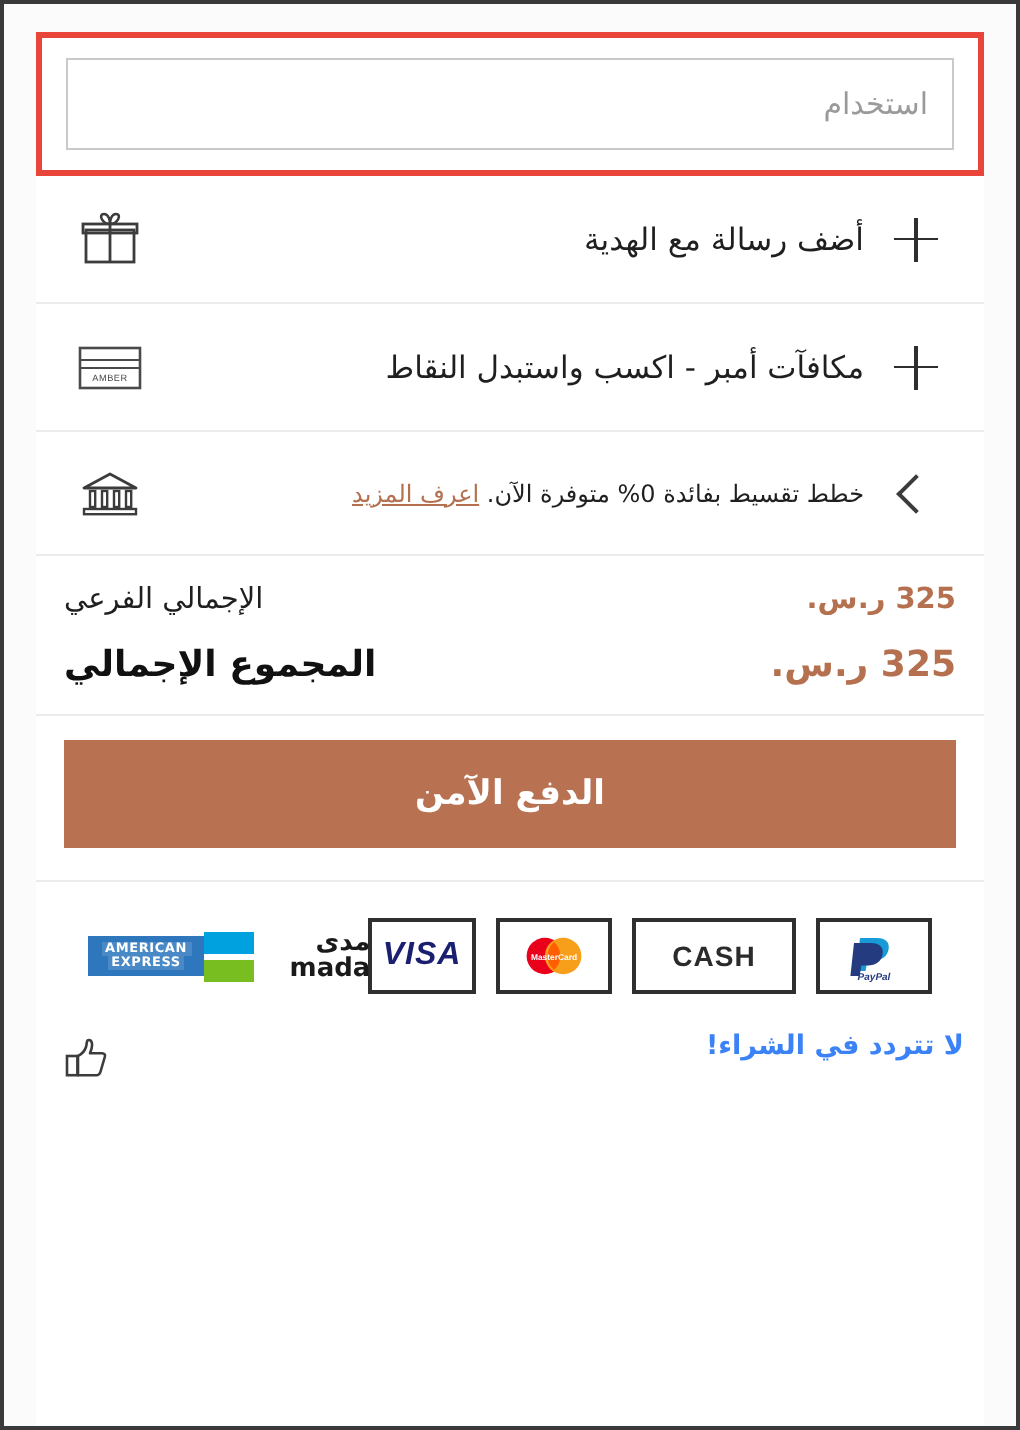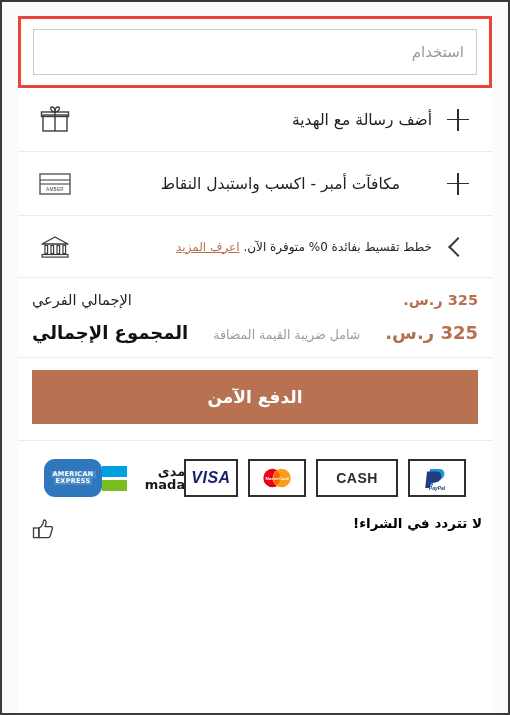"مكافآت أمبر - اكسب واستبدل" .row-amber { gap: 32px -> none }
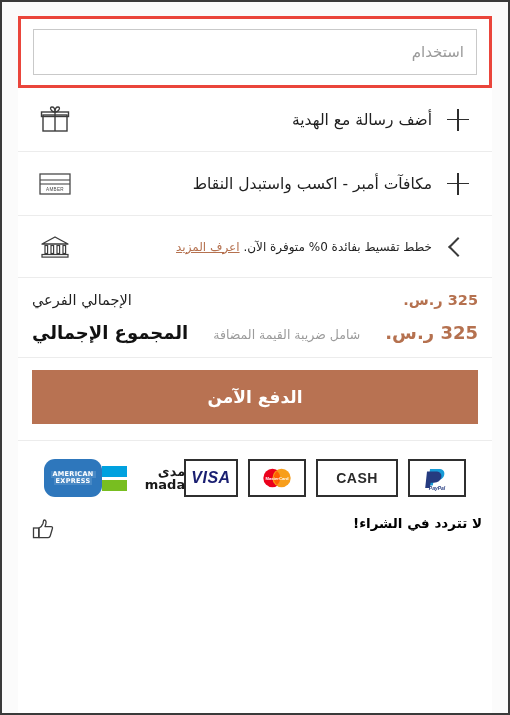"شامل ضريبة القيمة المضافة" span.grand-mid { html: <span>شامل ضريبة القيمة المضافة</span> -> none }
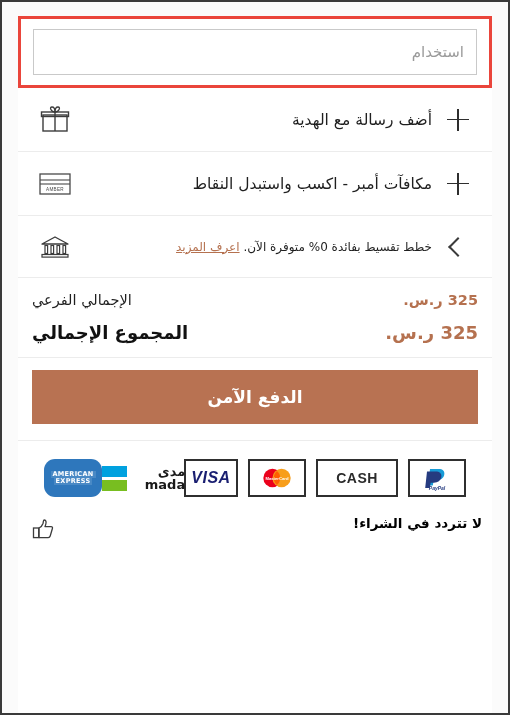"AMERICAN" .amex-box { border-radius: 11px -> none; height: 38px -> 20px }
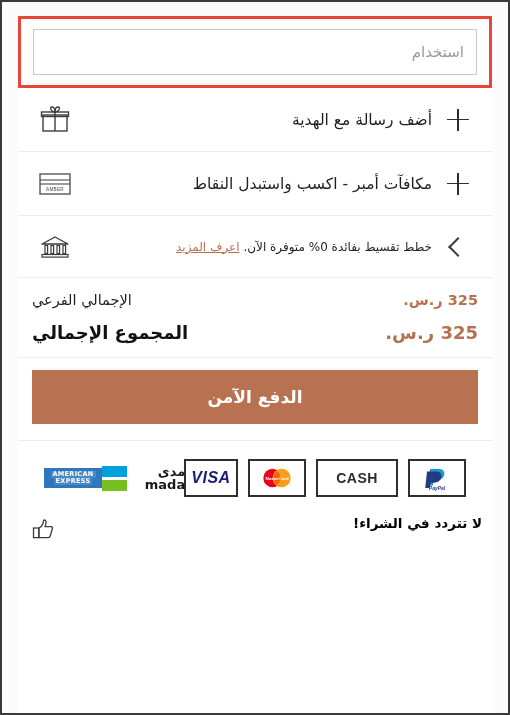"لا تتردد في الشراء!" .promise-head { color: #000000 -> #3b82f6 }
